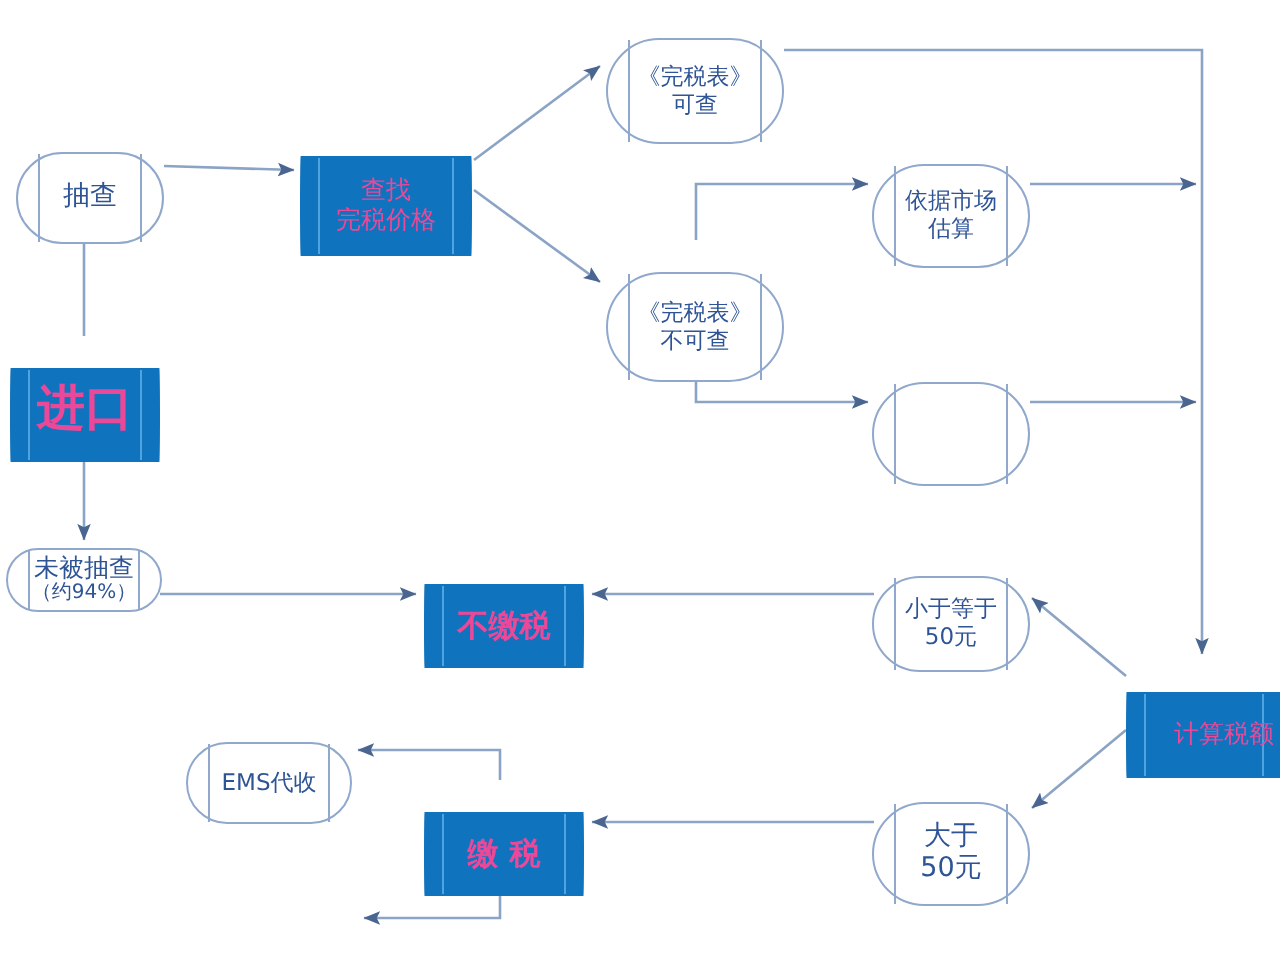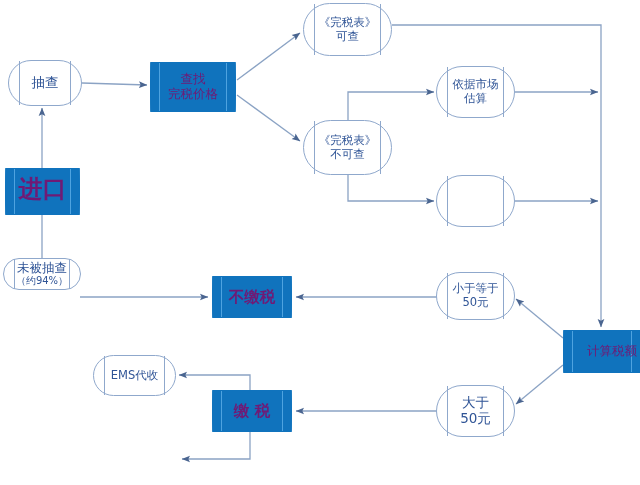"《完税表》" .node { margin-top: none -> 16px }
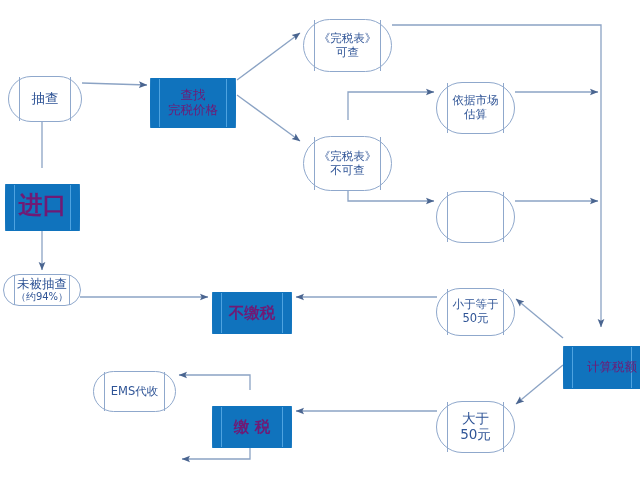"查找" .node.dark .label { color: #701a75 -> #ec4899 }
